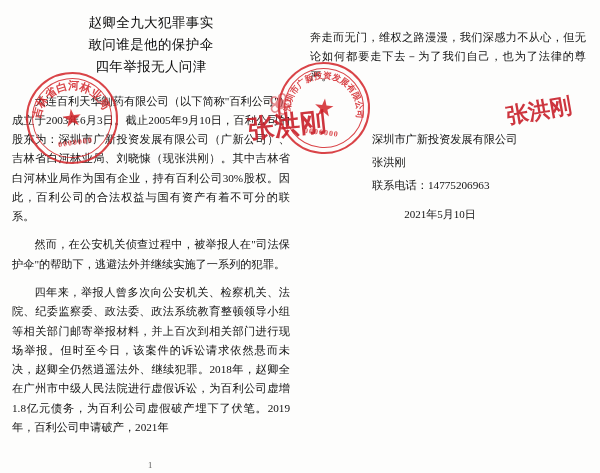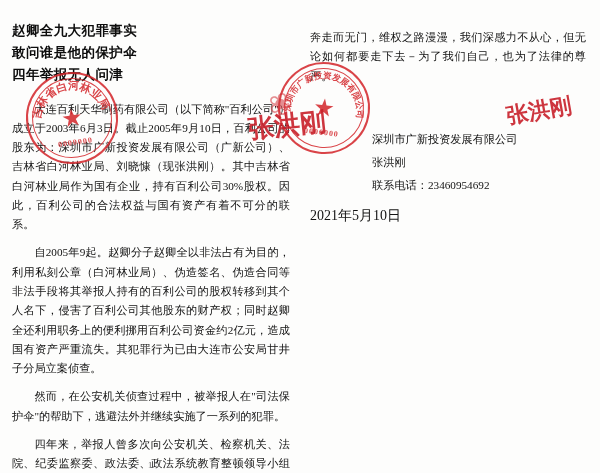"赵卿全九大犯罪事实" .doc-title { font-weight: bold -> normal; margin: 12px 0 0 0 -> 4px 0 0 0; text-align: left -> center }
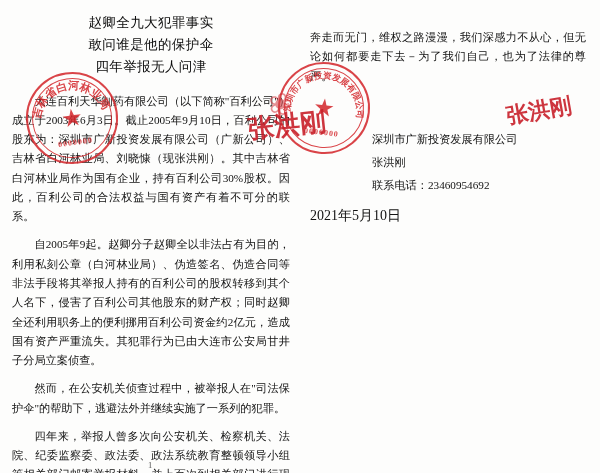"联系电话：23460954692" div.sig-line { text: 23460954692 -> 14775206963 }
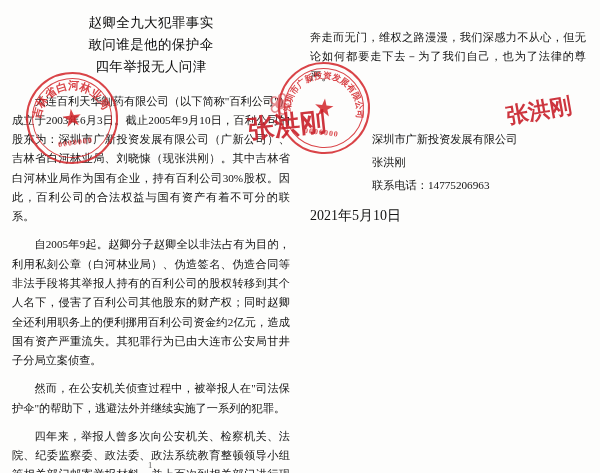"2021年5月10日" .sig-date { font-size: 14px -> 11px; text-align: left -> center }
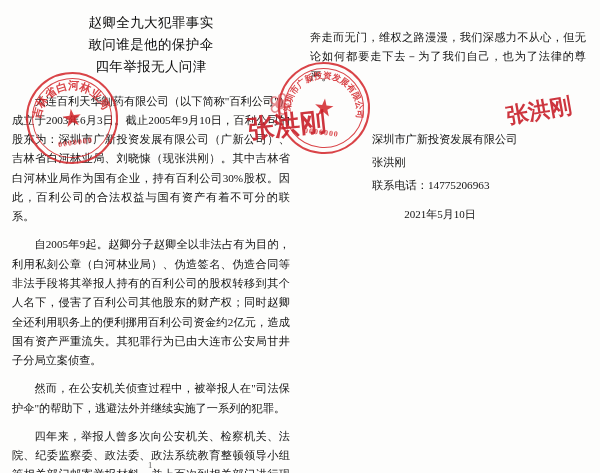"自2005年9起。赵卿分子赵卿全以非法占有为目的，利用私刻公章（白河林业局）、伪" p.body-text { html: <p>自2005年9起。赵卿分子赵卿全以非法占有为目的，利用私刻公章（白河林业局）、伪造签名、伪造合同等非法手段将其举报人持有的百利公司的股权转移到其个人名下，侵害了百利公司其他股东的财产权；同时赵卿全还利用职务上的便利挪用百利公司资金约2亿元，造成国有资产严重流失。其犯罪行为已由大连市公安局甘井子分局立案侦查。</p> -> none }
